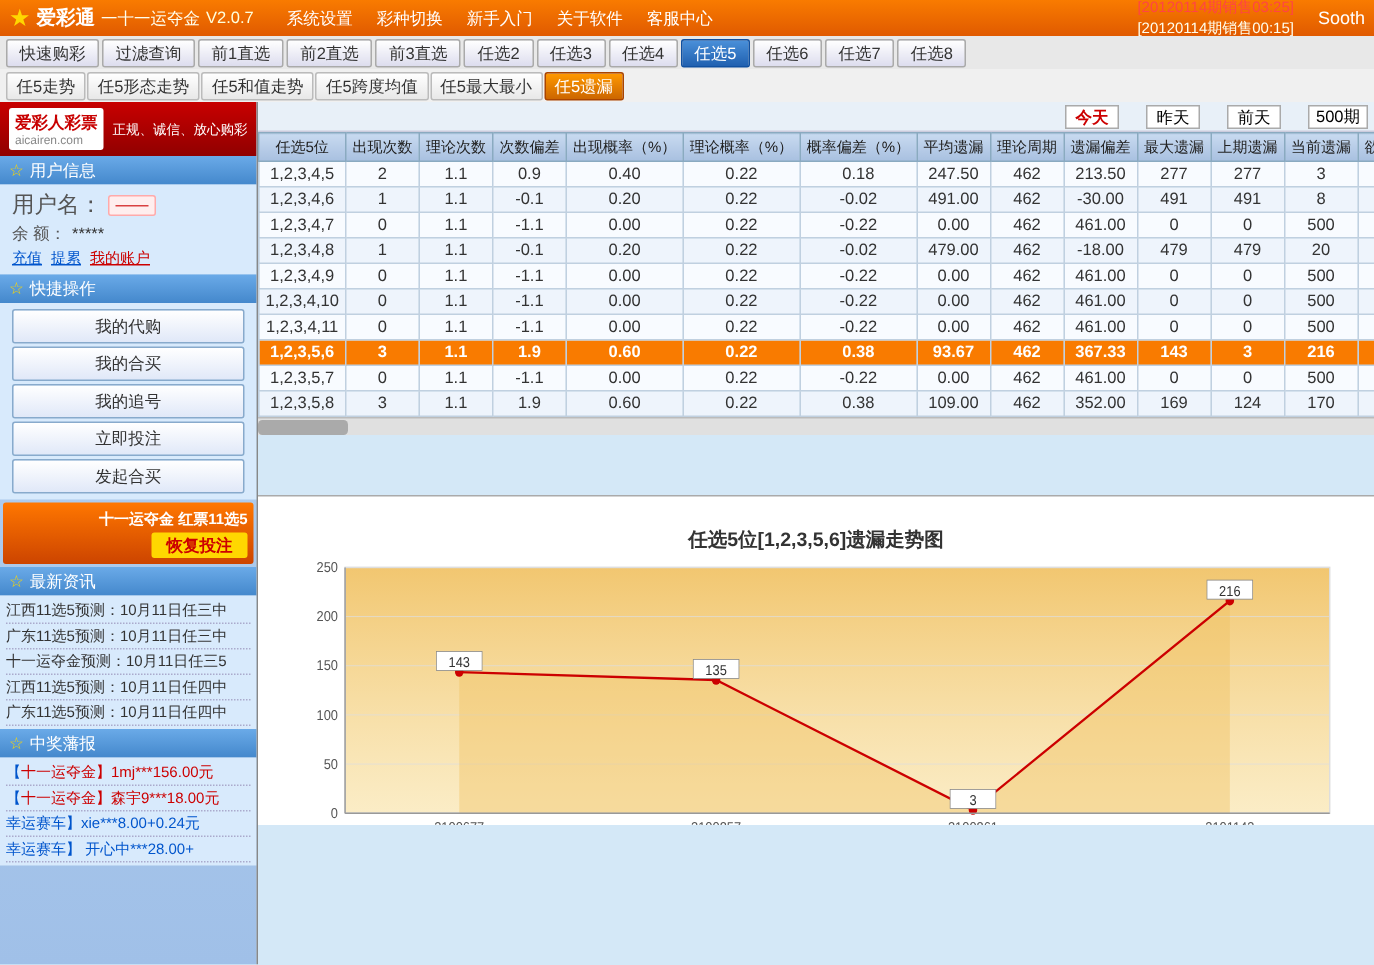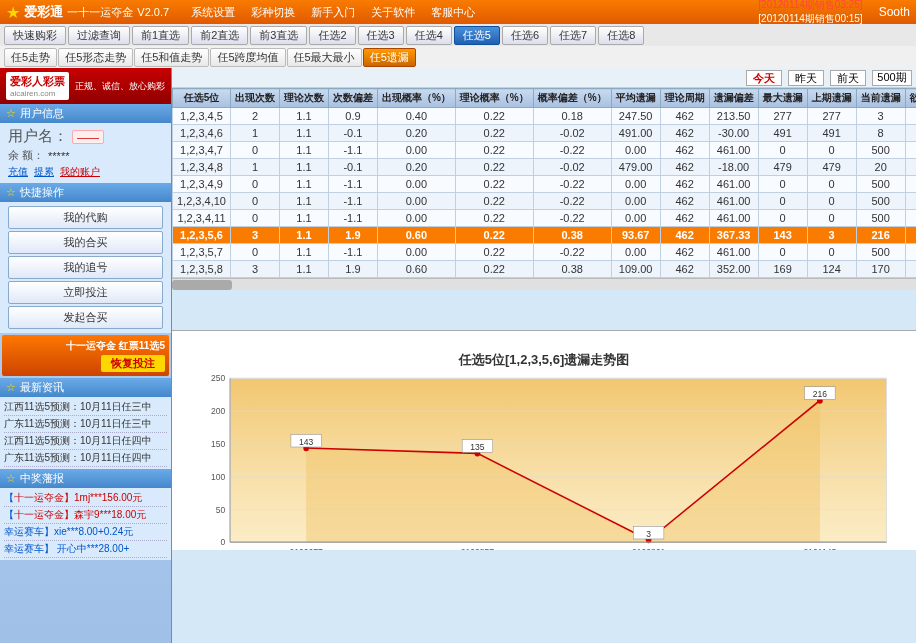"今天" #date-row { gap: 6px -> 18px }
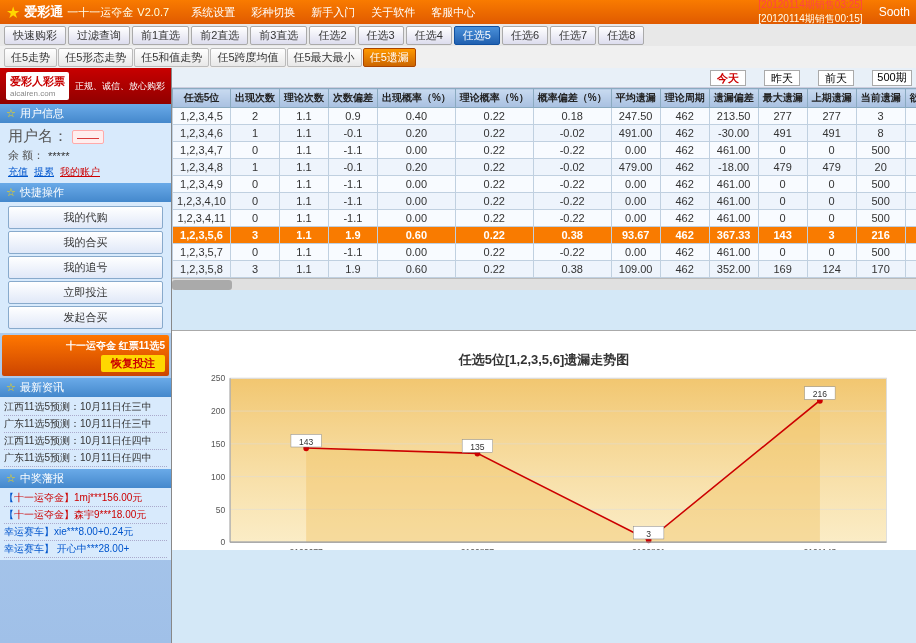"任选5位" #data-table th { font-weight: bold -> normal }
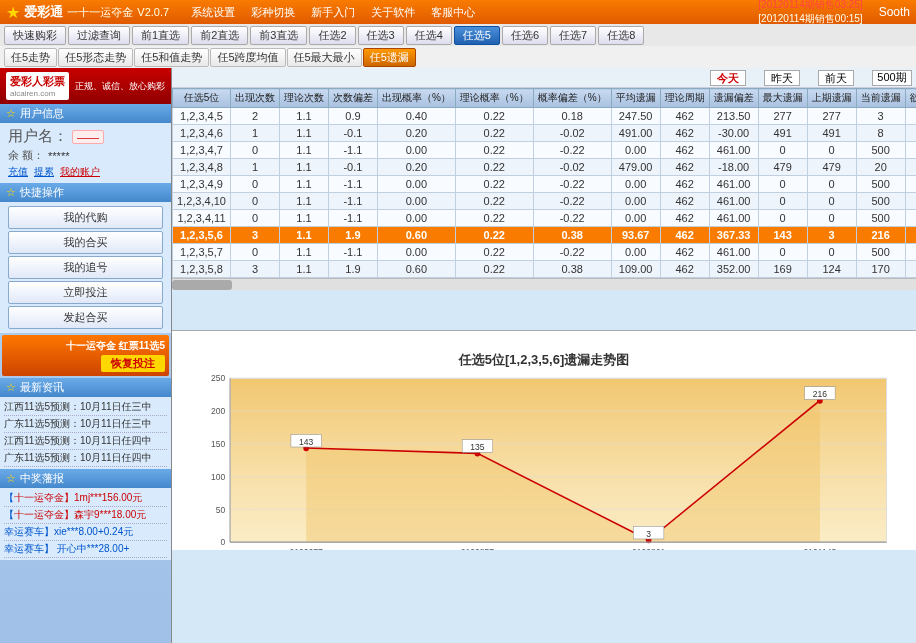"十一运夺金预测：10月11日任三5" div.news-item { html: none -> <div>十一运夺金预测：10月11日任三5</div> }
